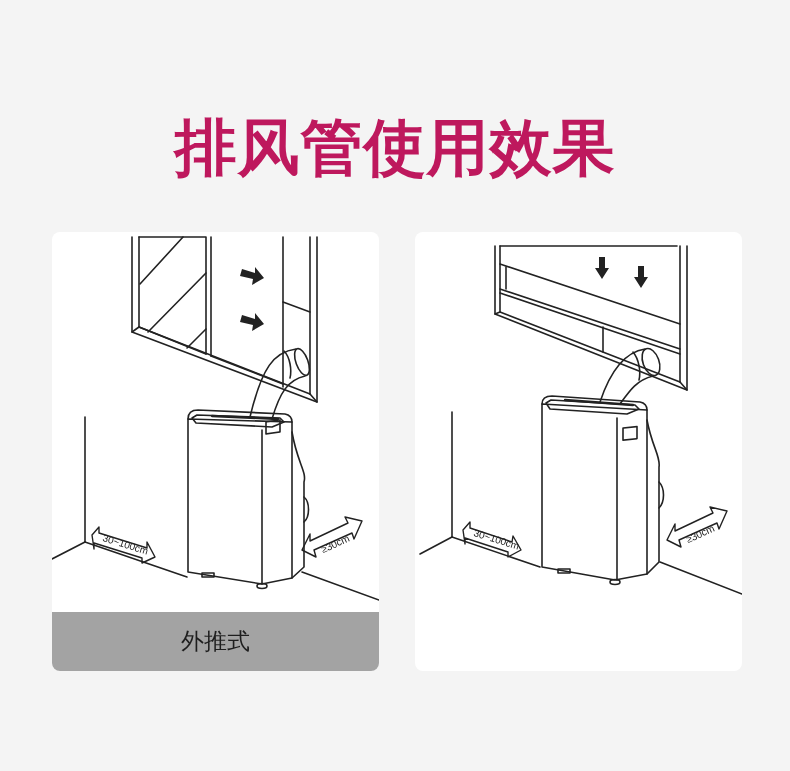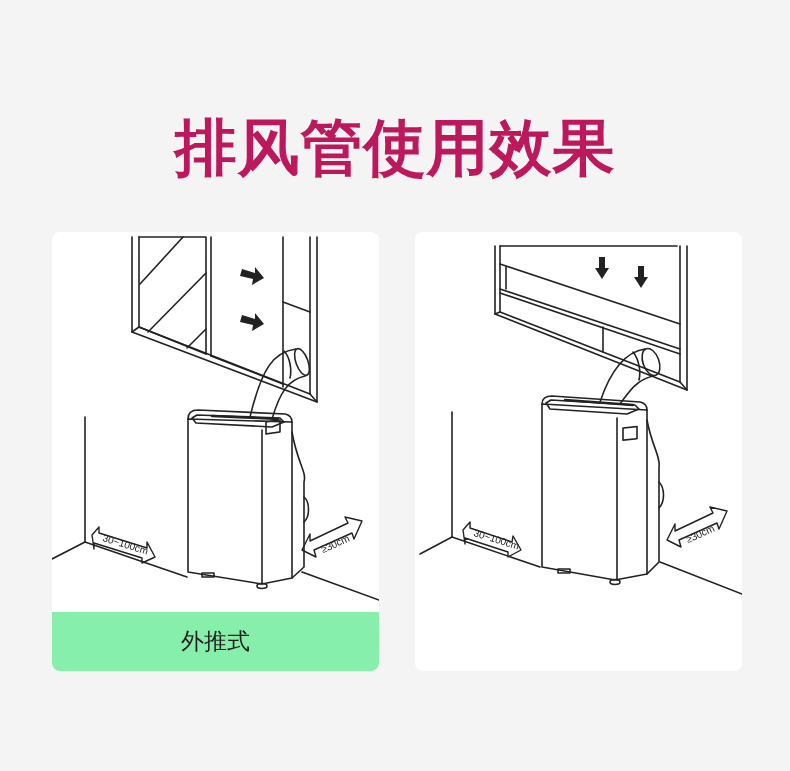"外推式" .caption { background: #86efac -> #a3a3a3 }
